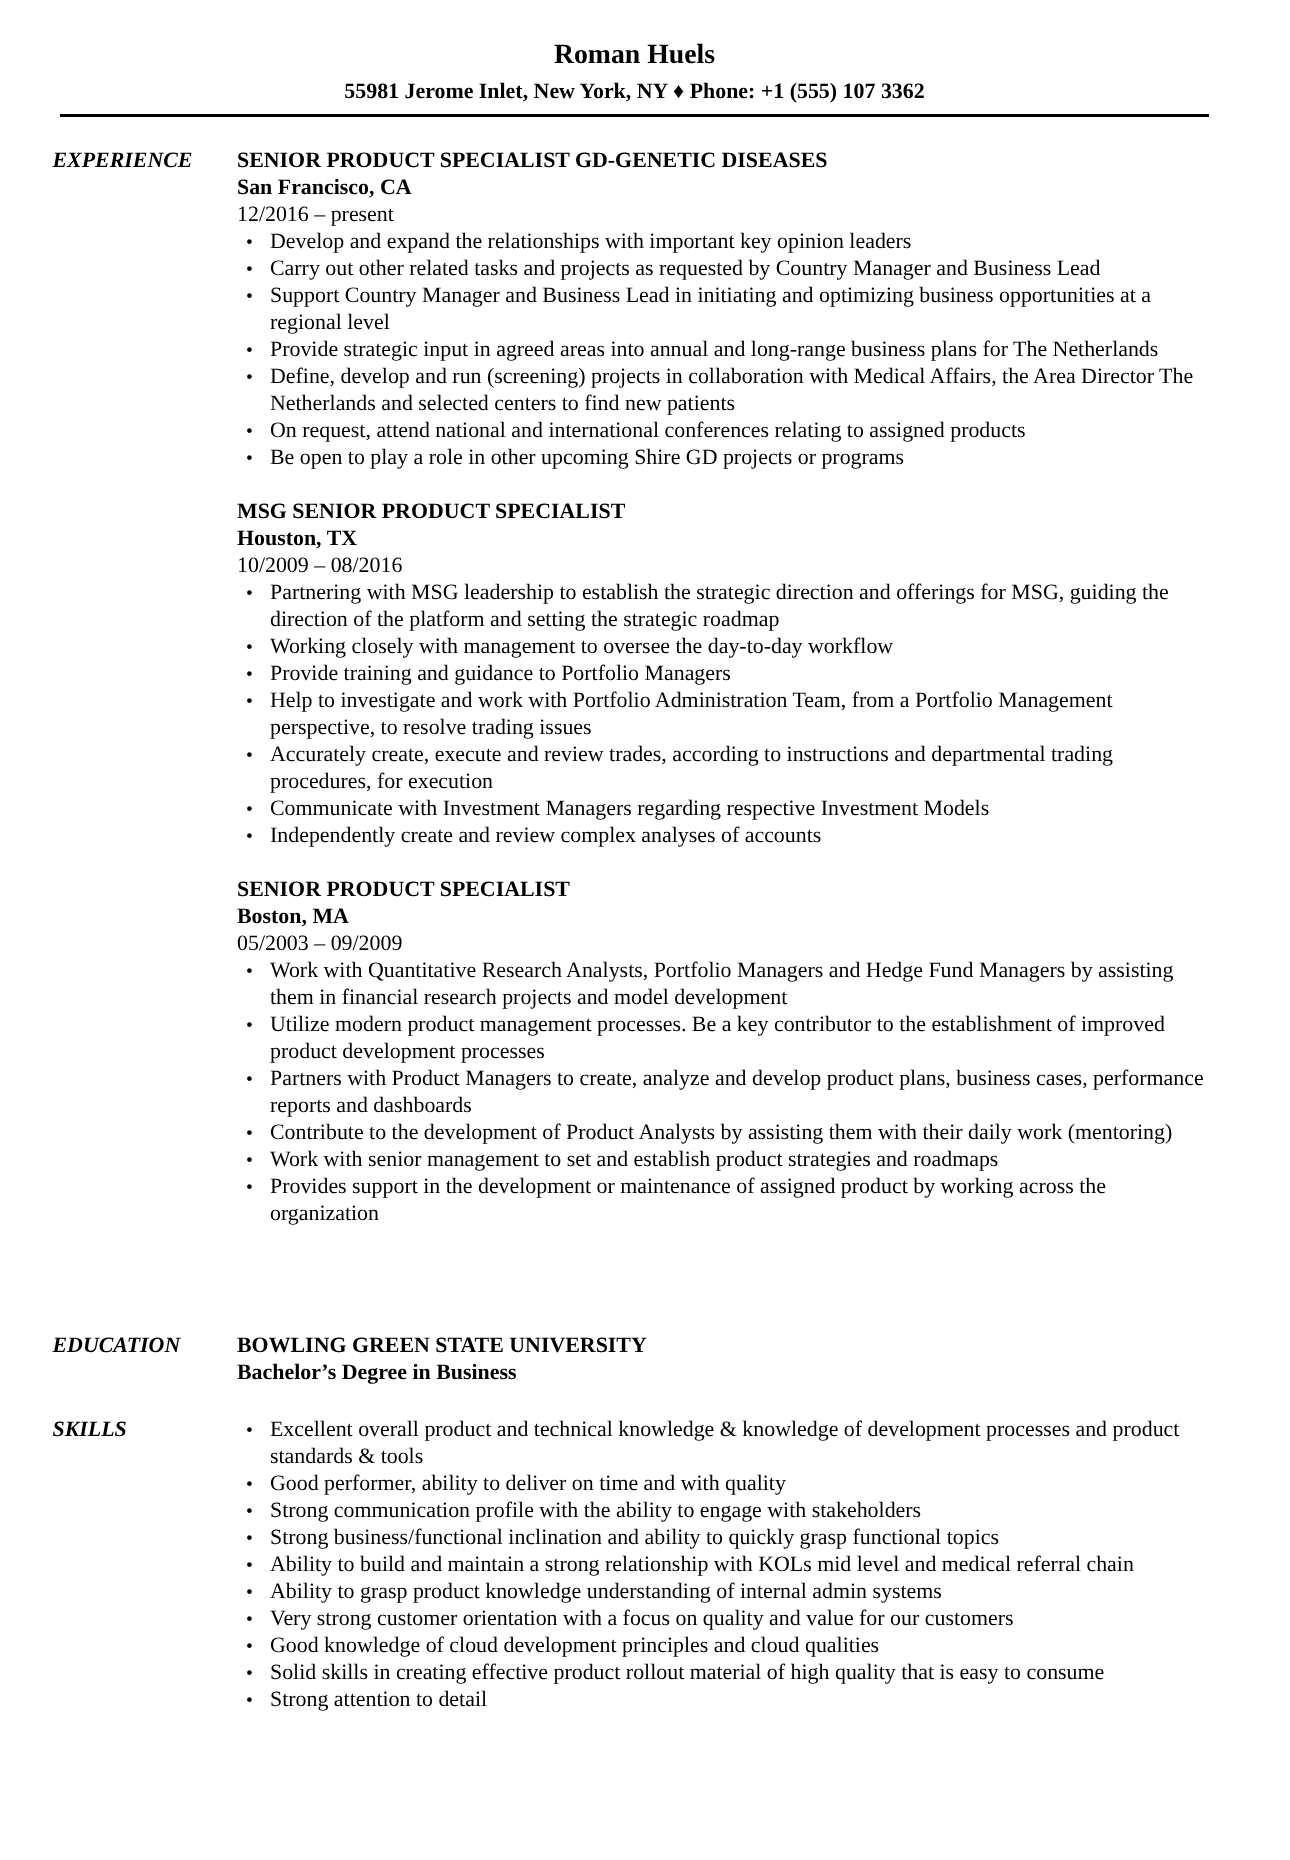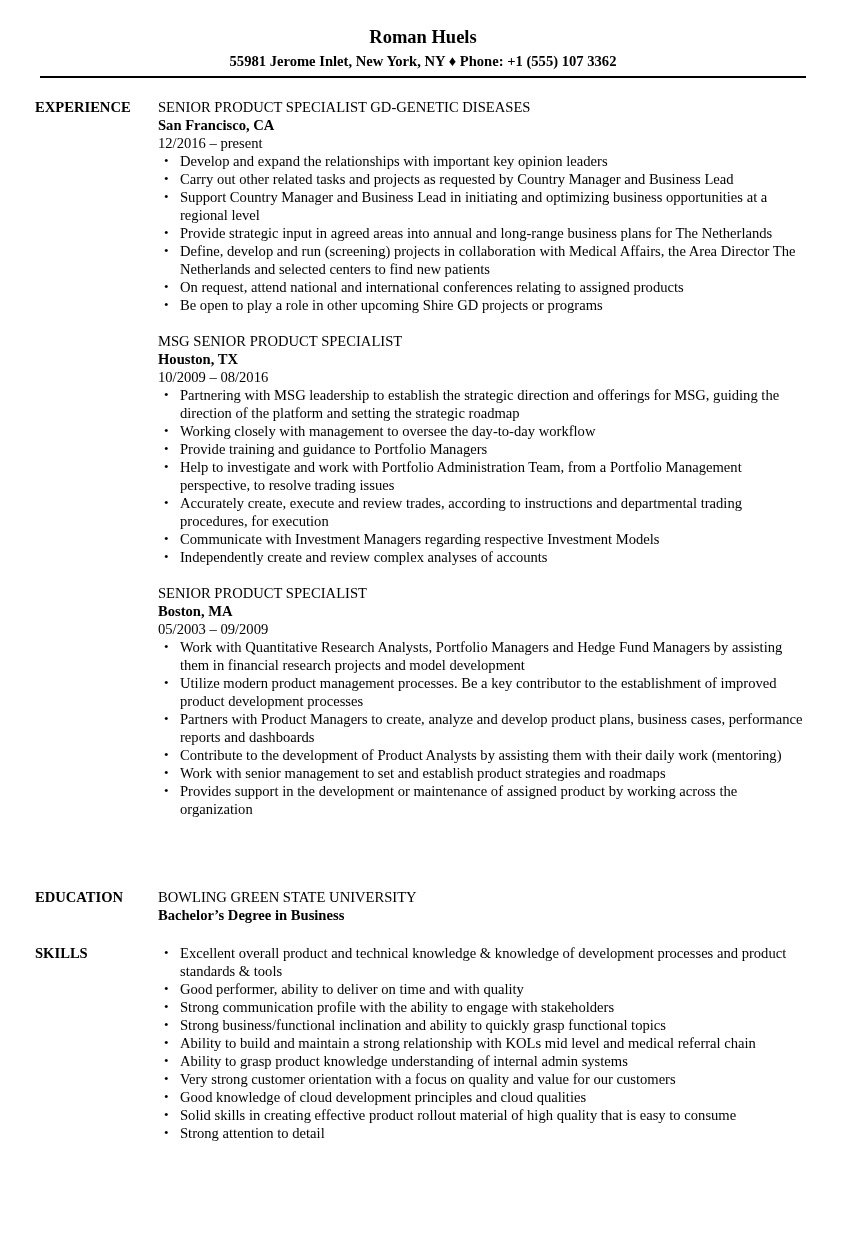"EXPERIENCE" .section-label { font-style: none -> italic }
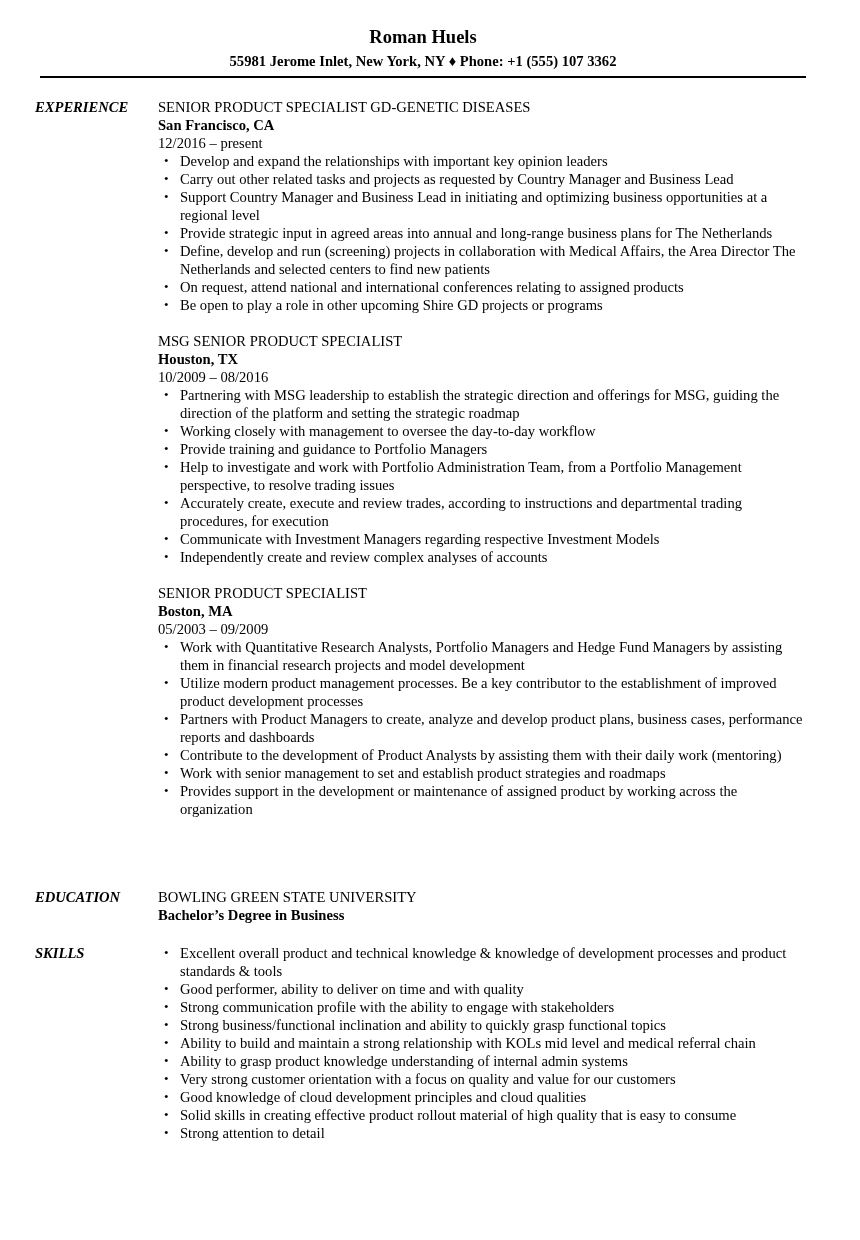"SENIOR PRODUCT SPECIALIST GD-GENETIC" .job-title, .school { font-weight: normal -> bold }
